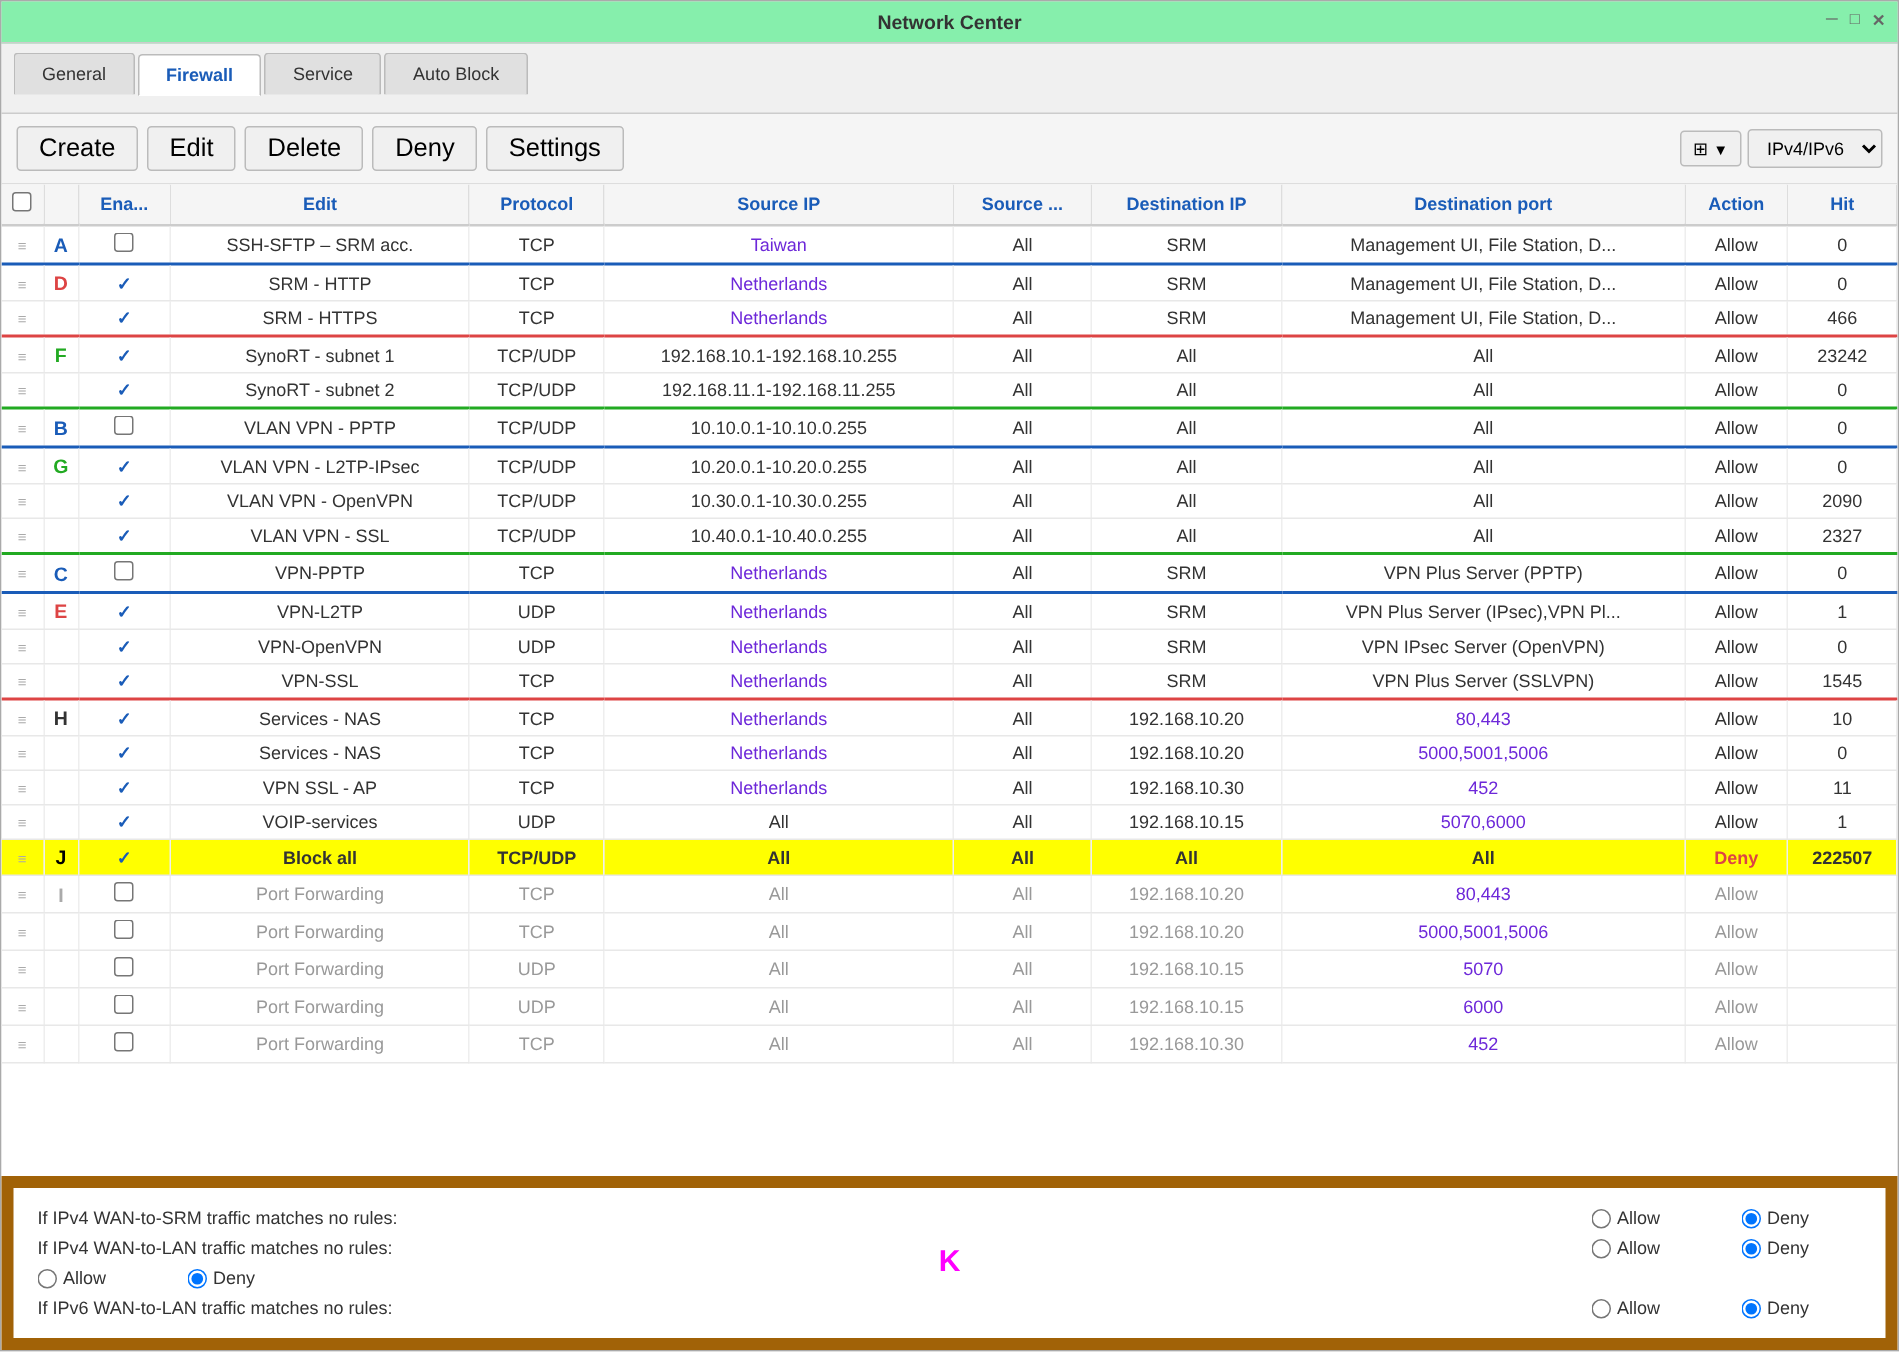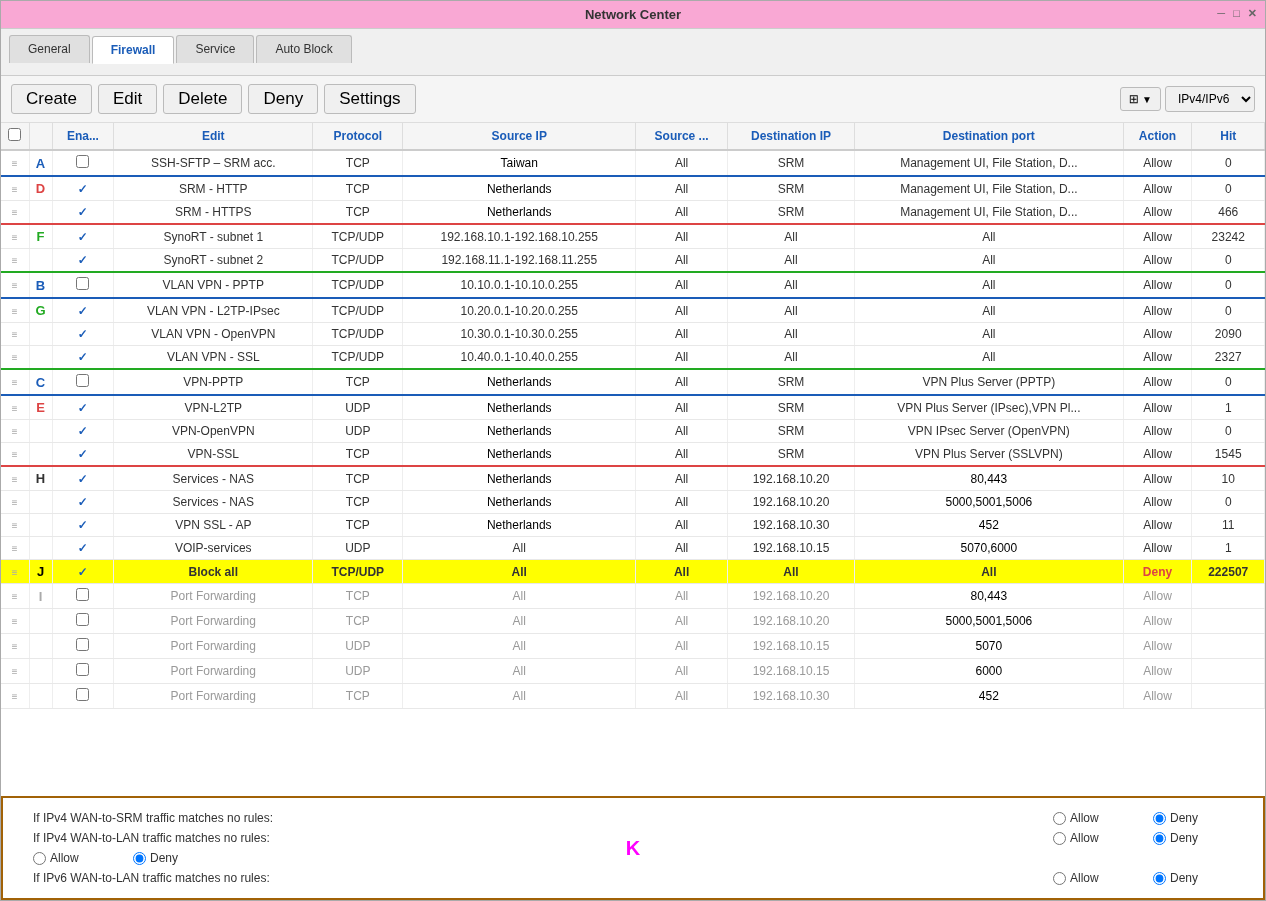"Network Center" .title-bar { background: #f9a8d4 -> #86efac }
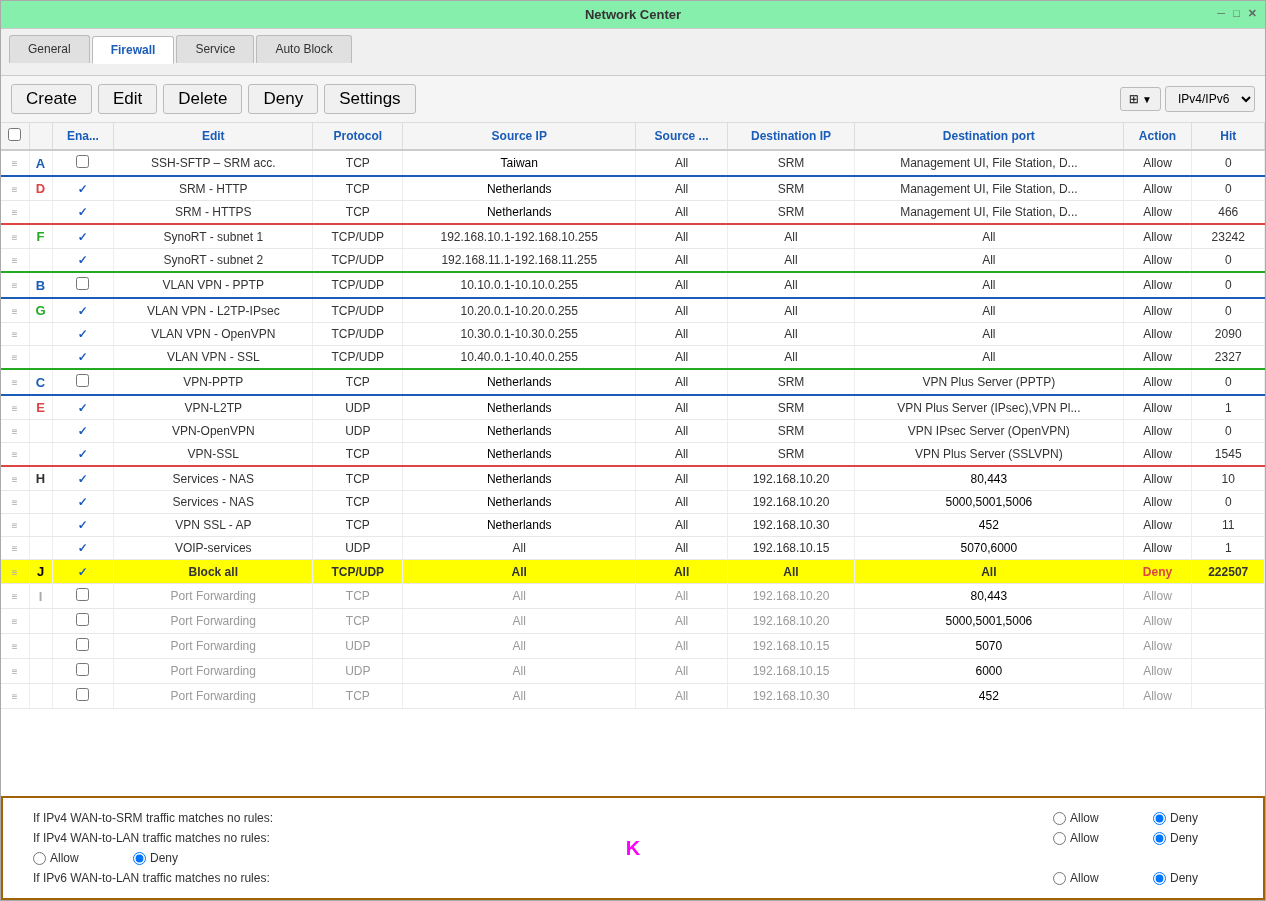"Taiwan" .link-text { color: #000000 -> #6d28d9 }
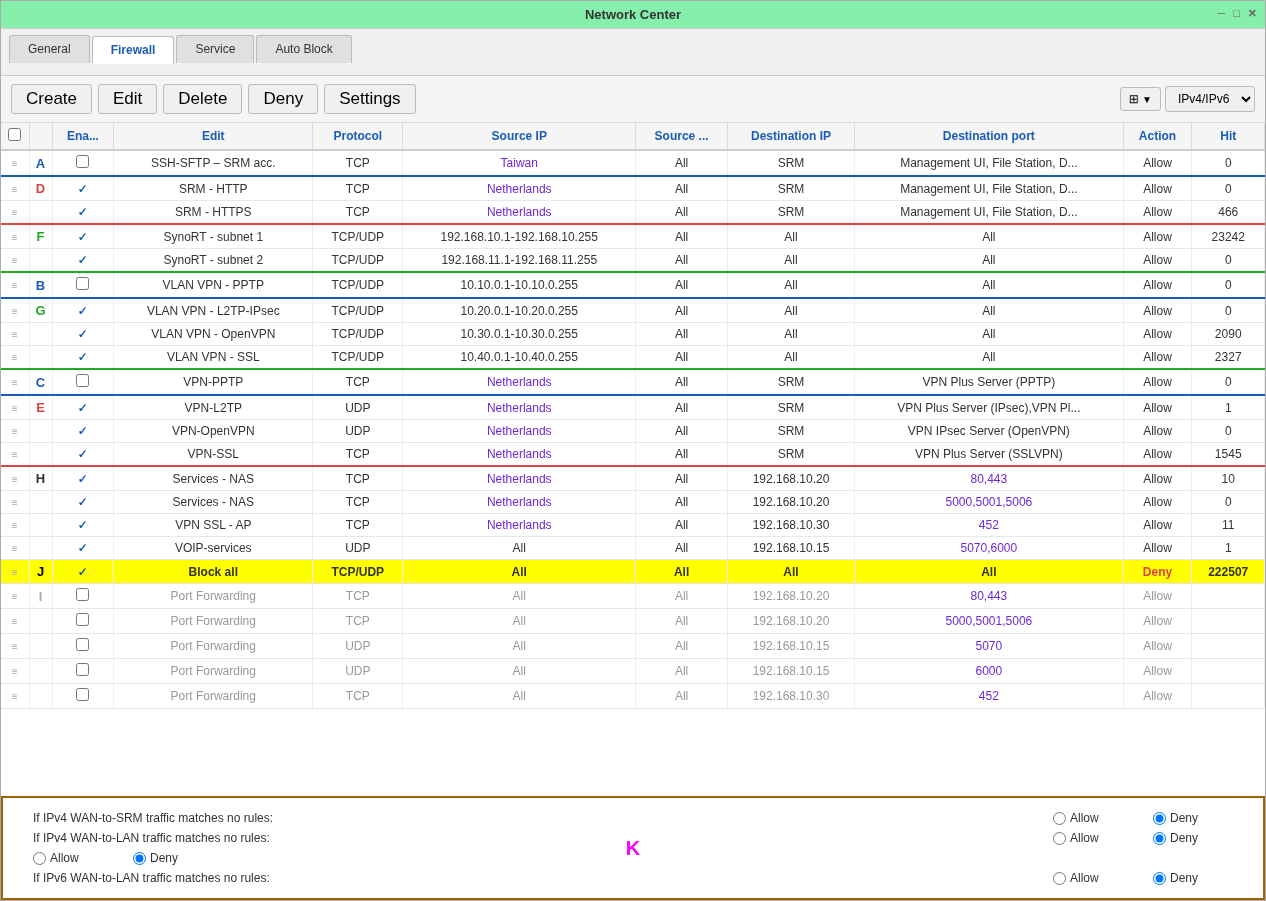"If IPv4 WAN-to-SRM traffic matches" .footer-panel { border: 2px solid #a16207 -> 8px solid #a16207; padding: 10px 30px -> 10px 16px }
